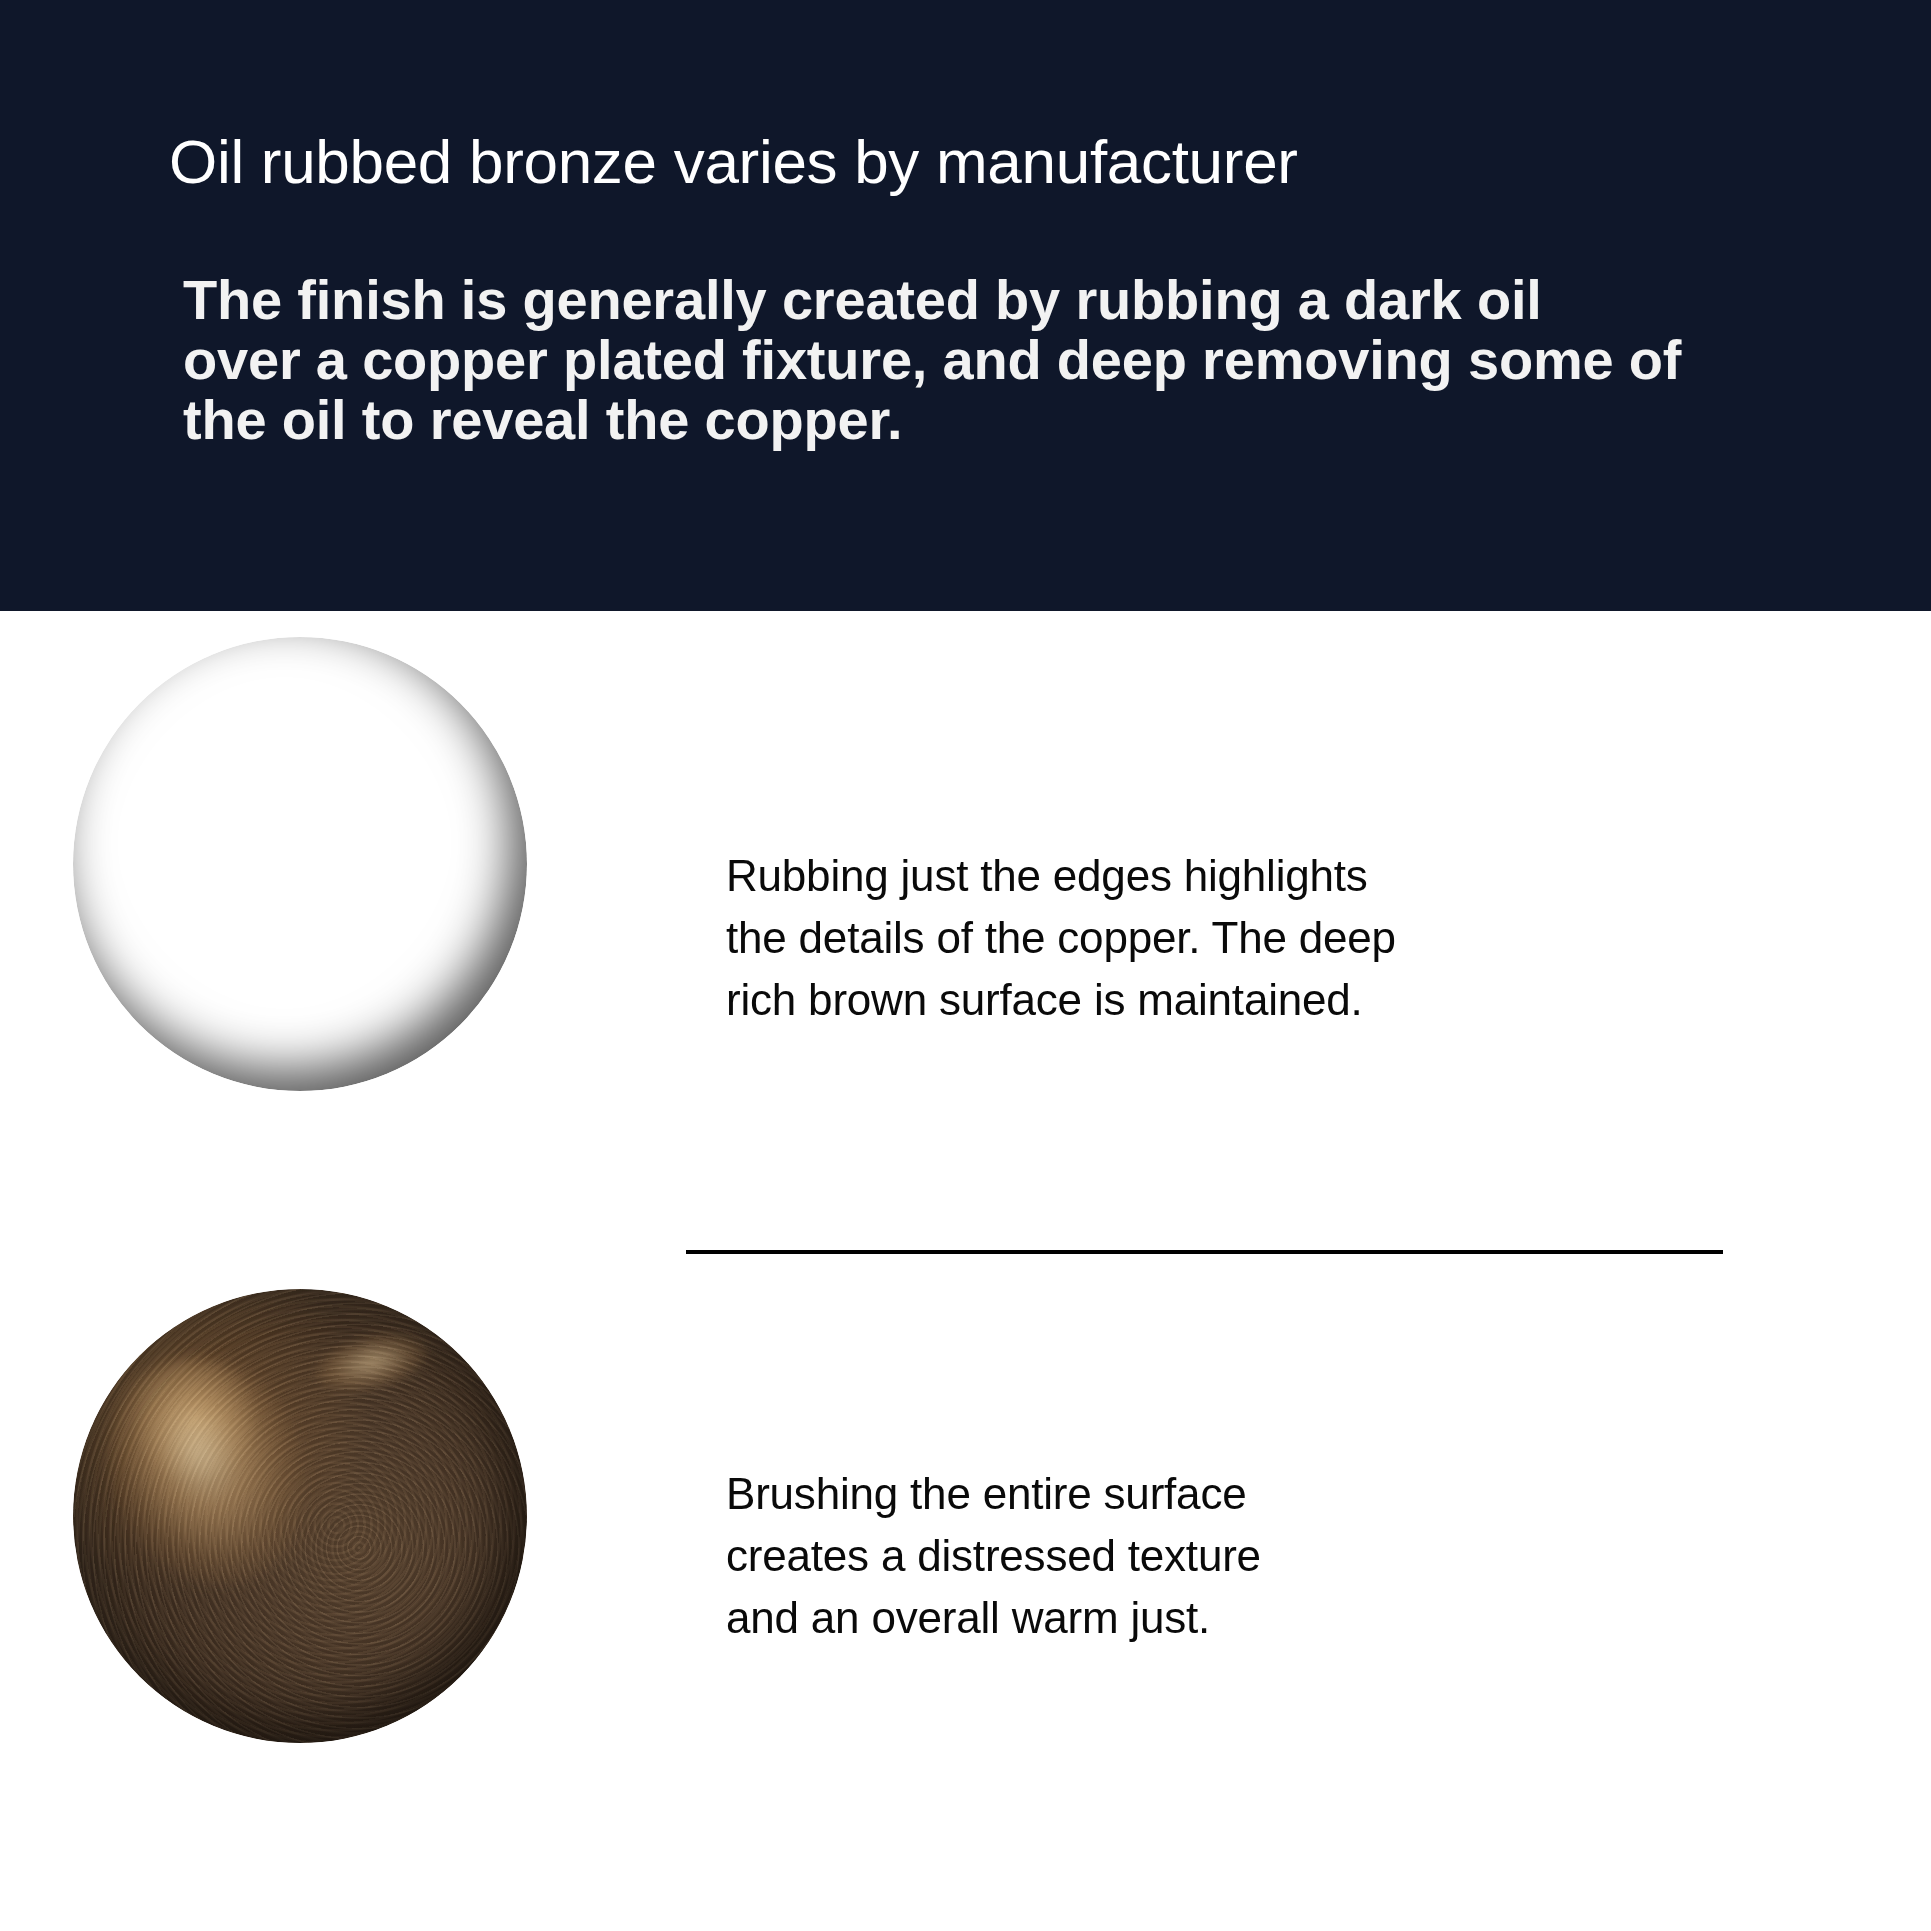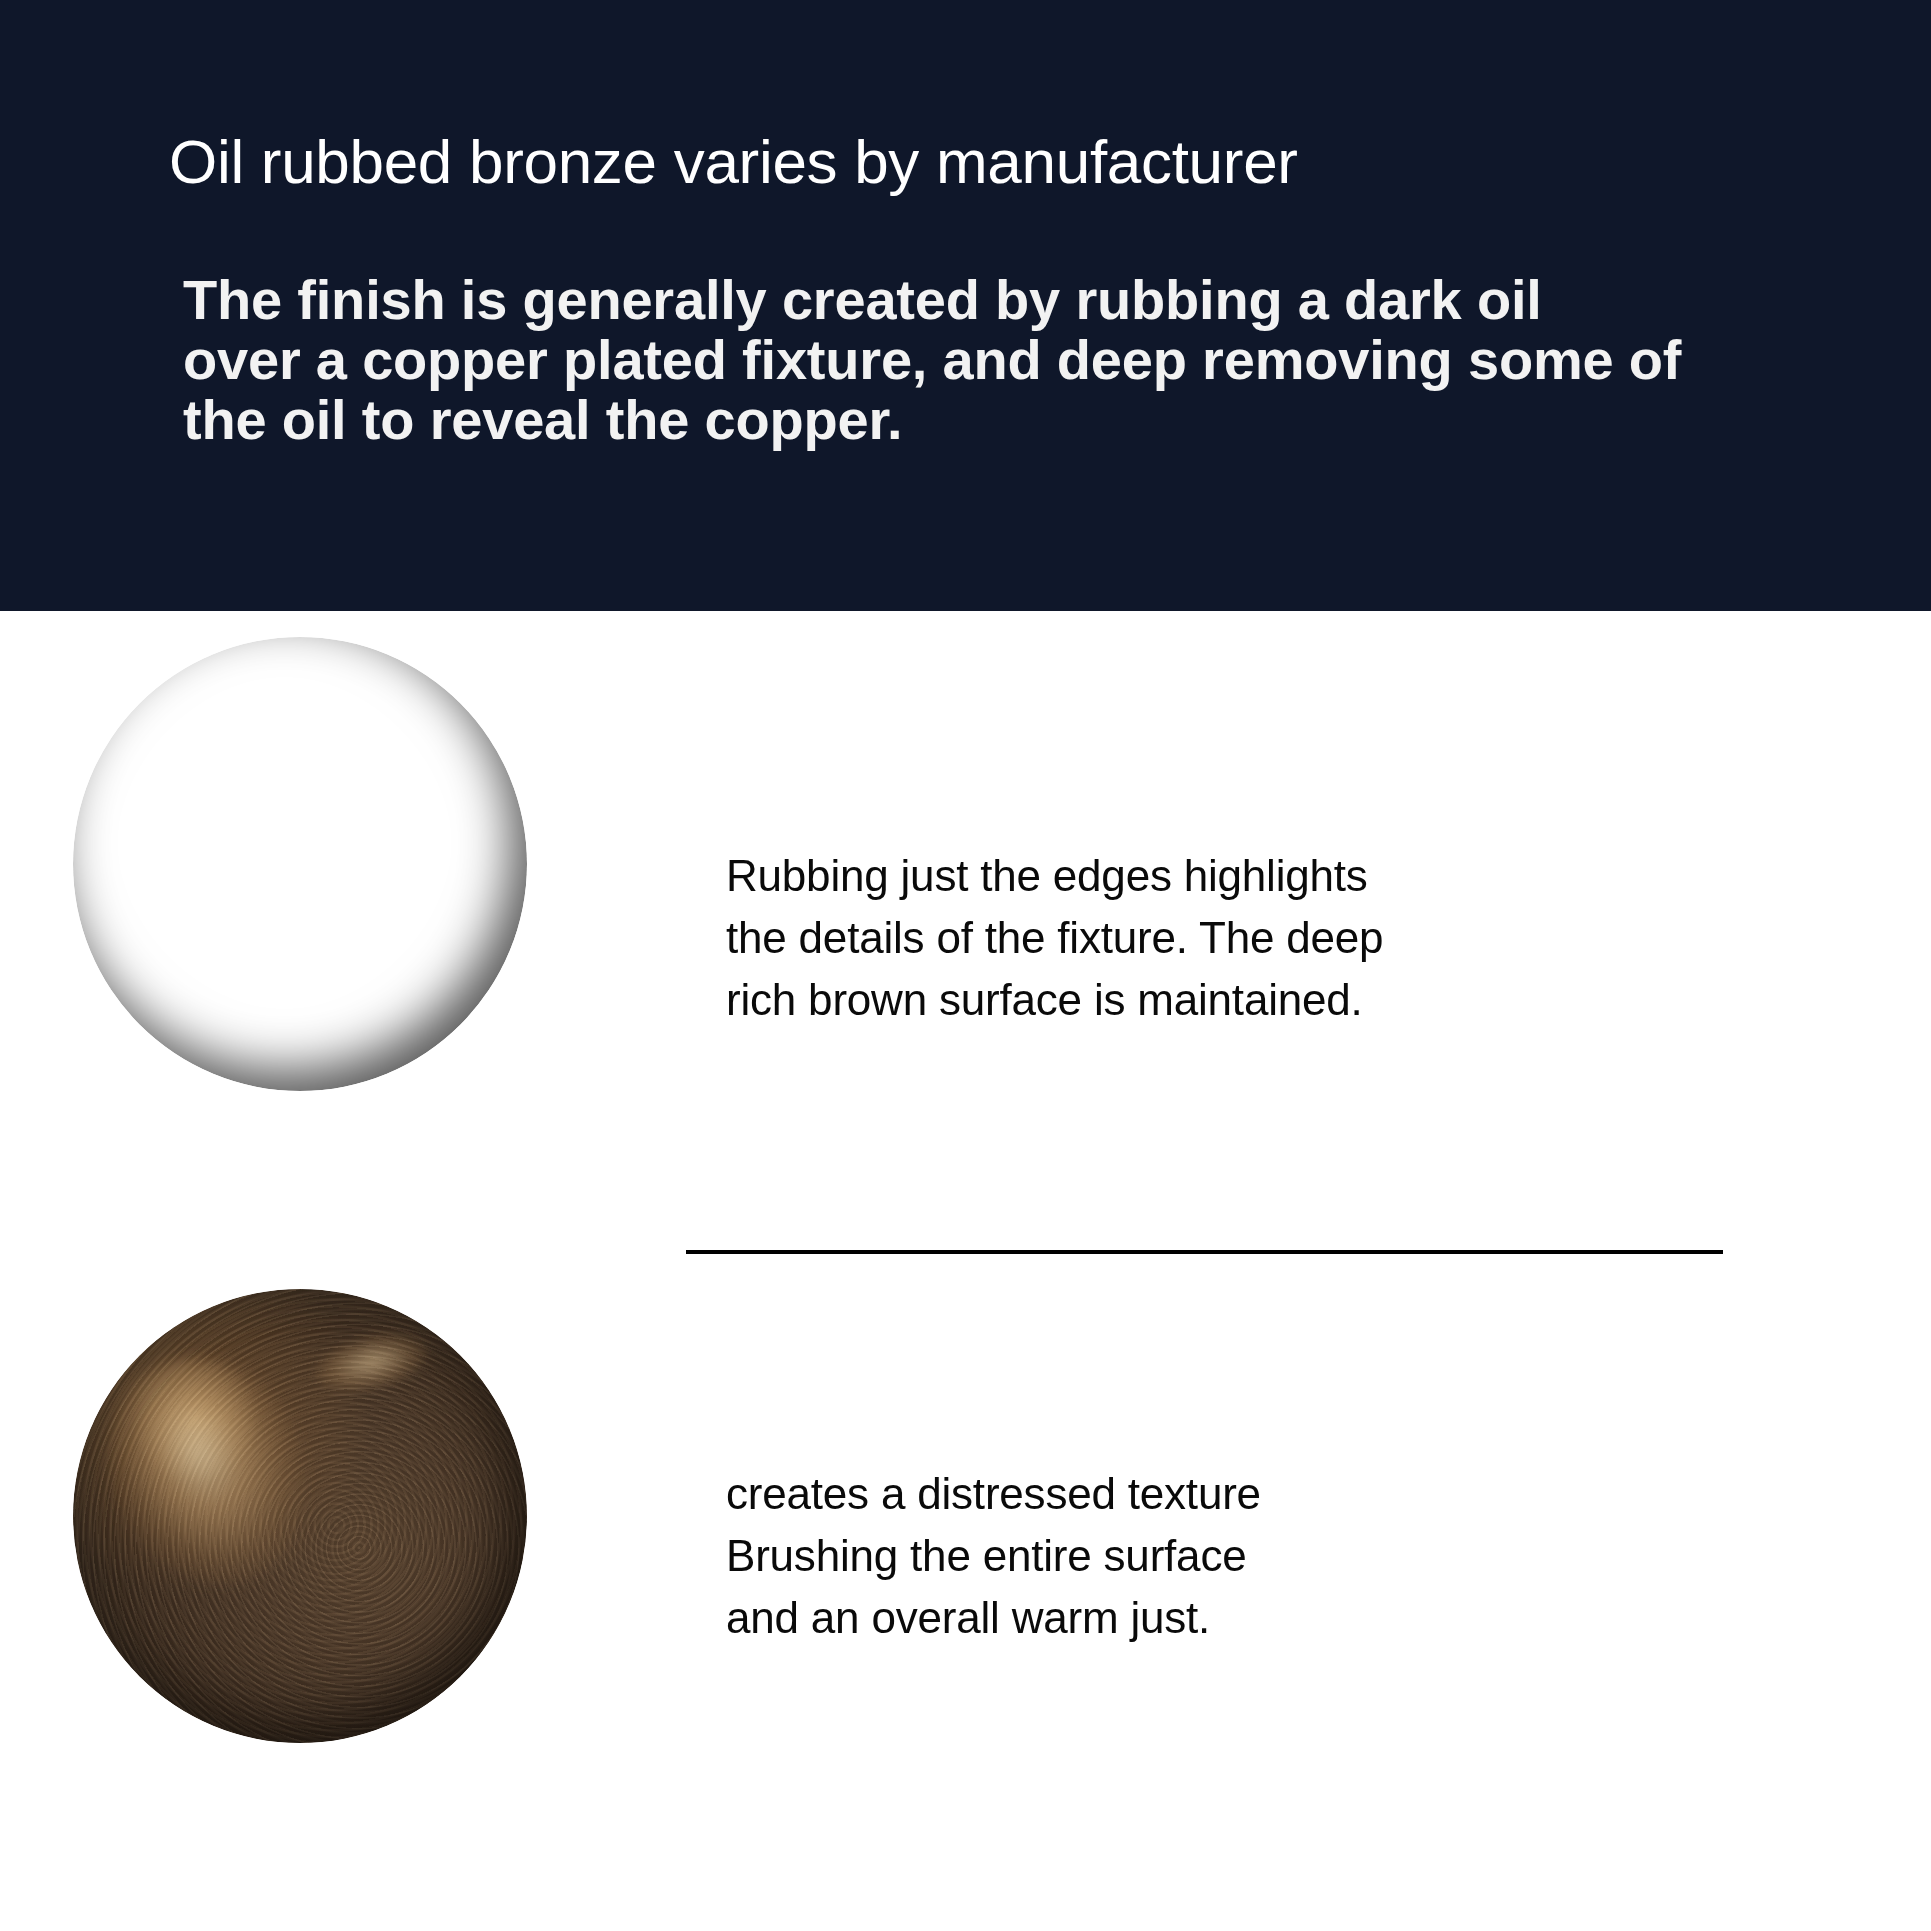"the details of the fixture." span.capline { text: fixture -> copper }
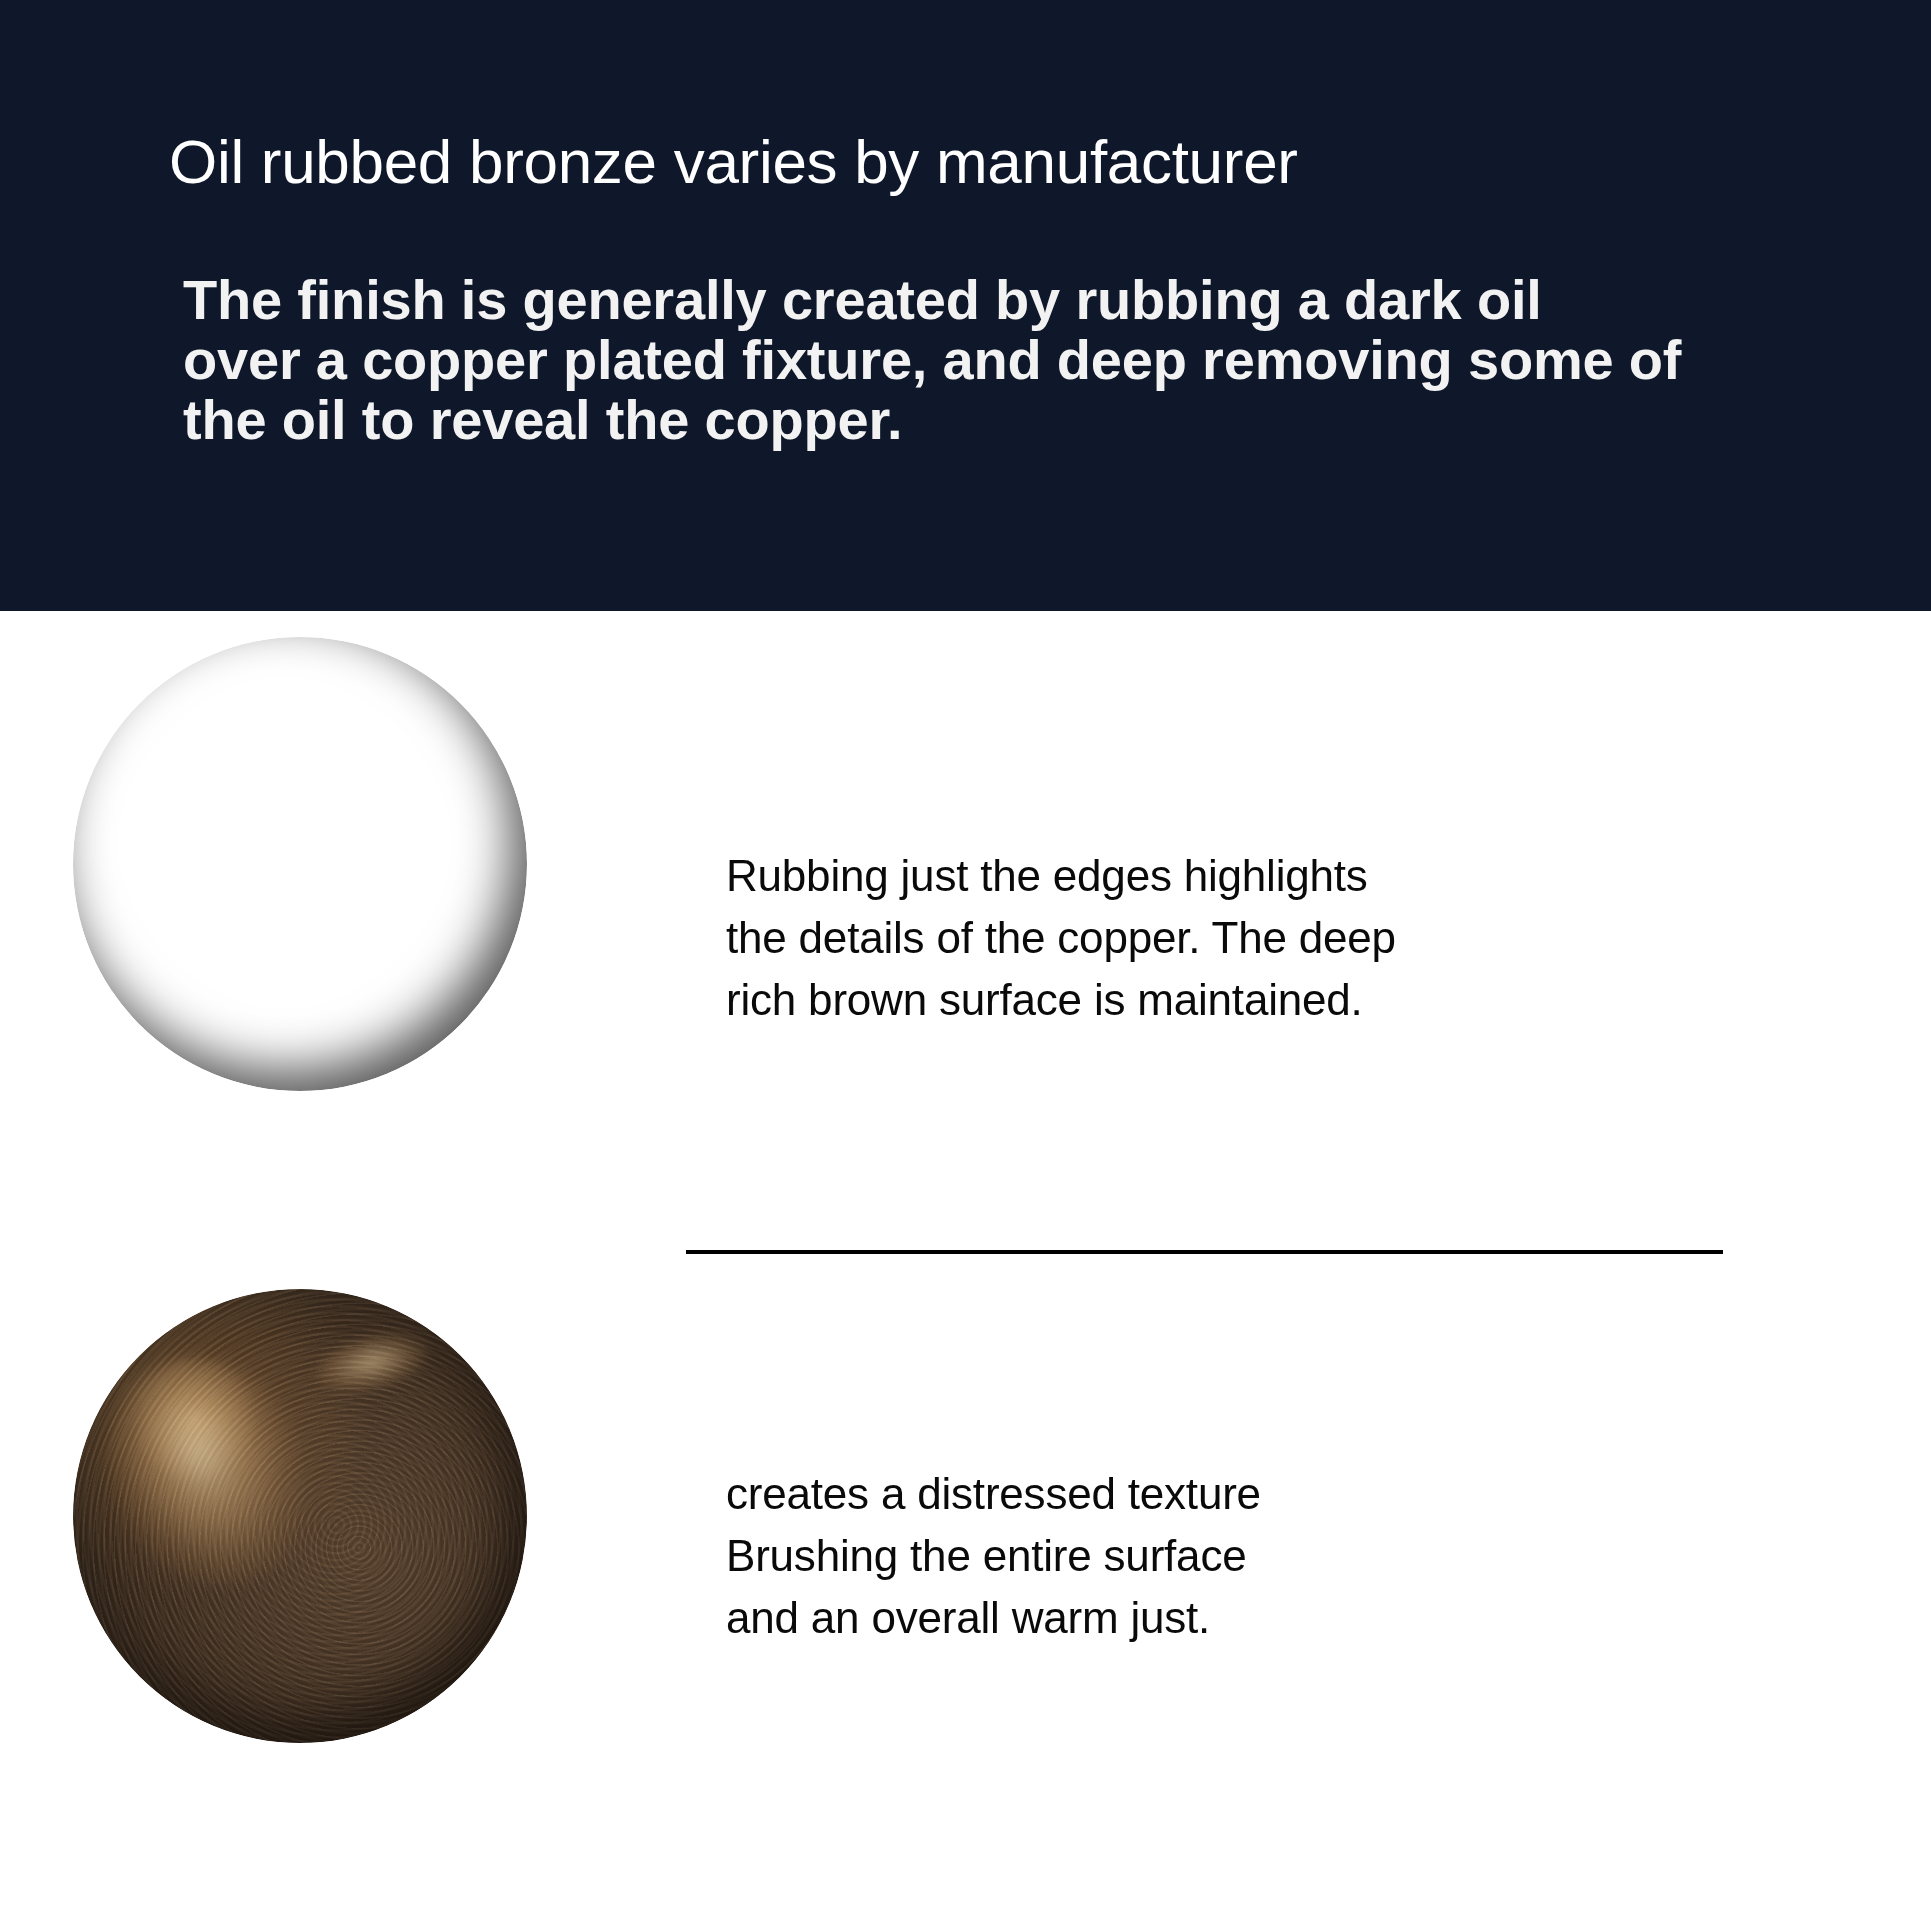"creates a distressed texture" span.capline { order: before "Brushing the entire surface" -> after "Brushing the entire surface" }
